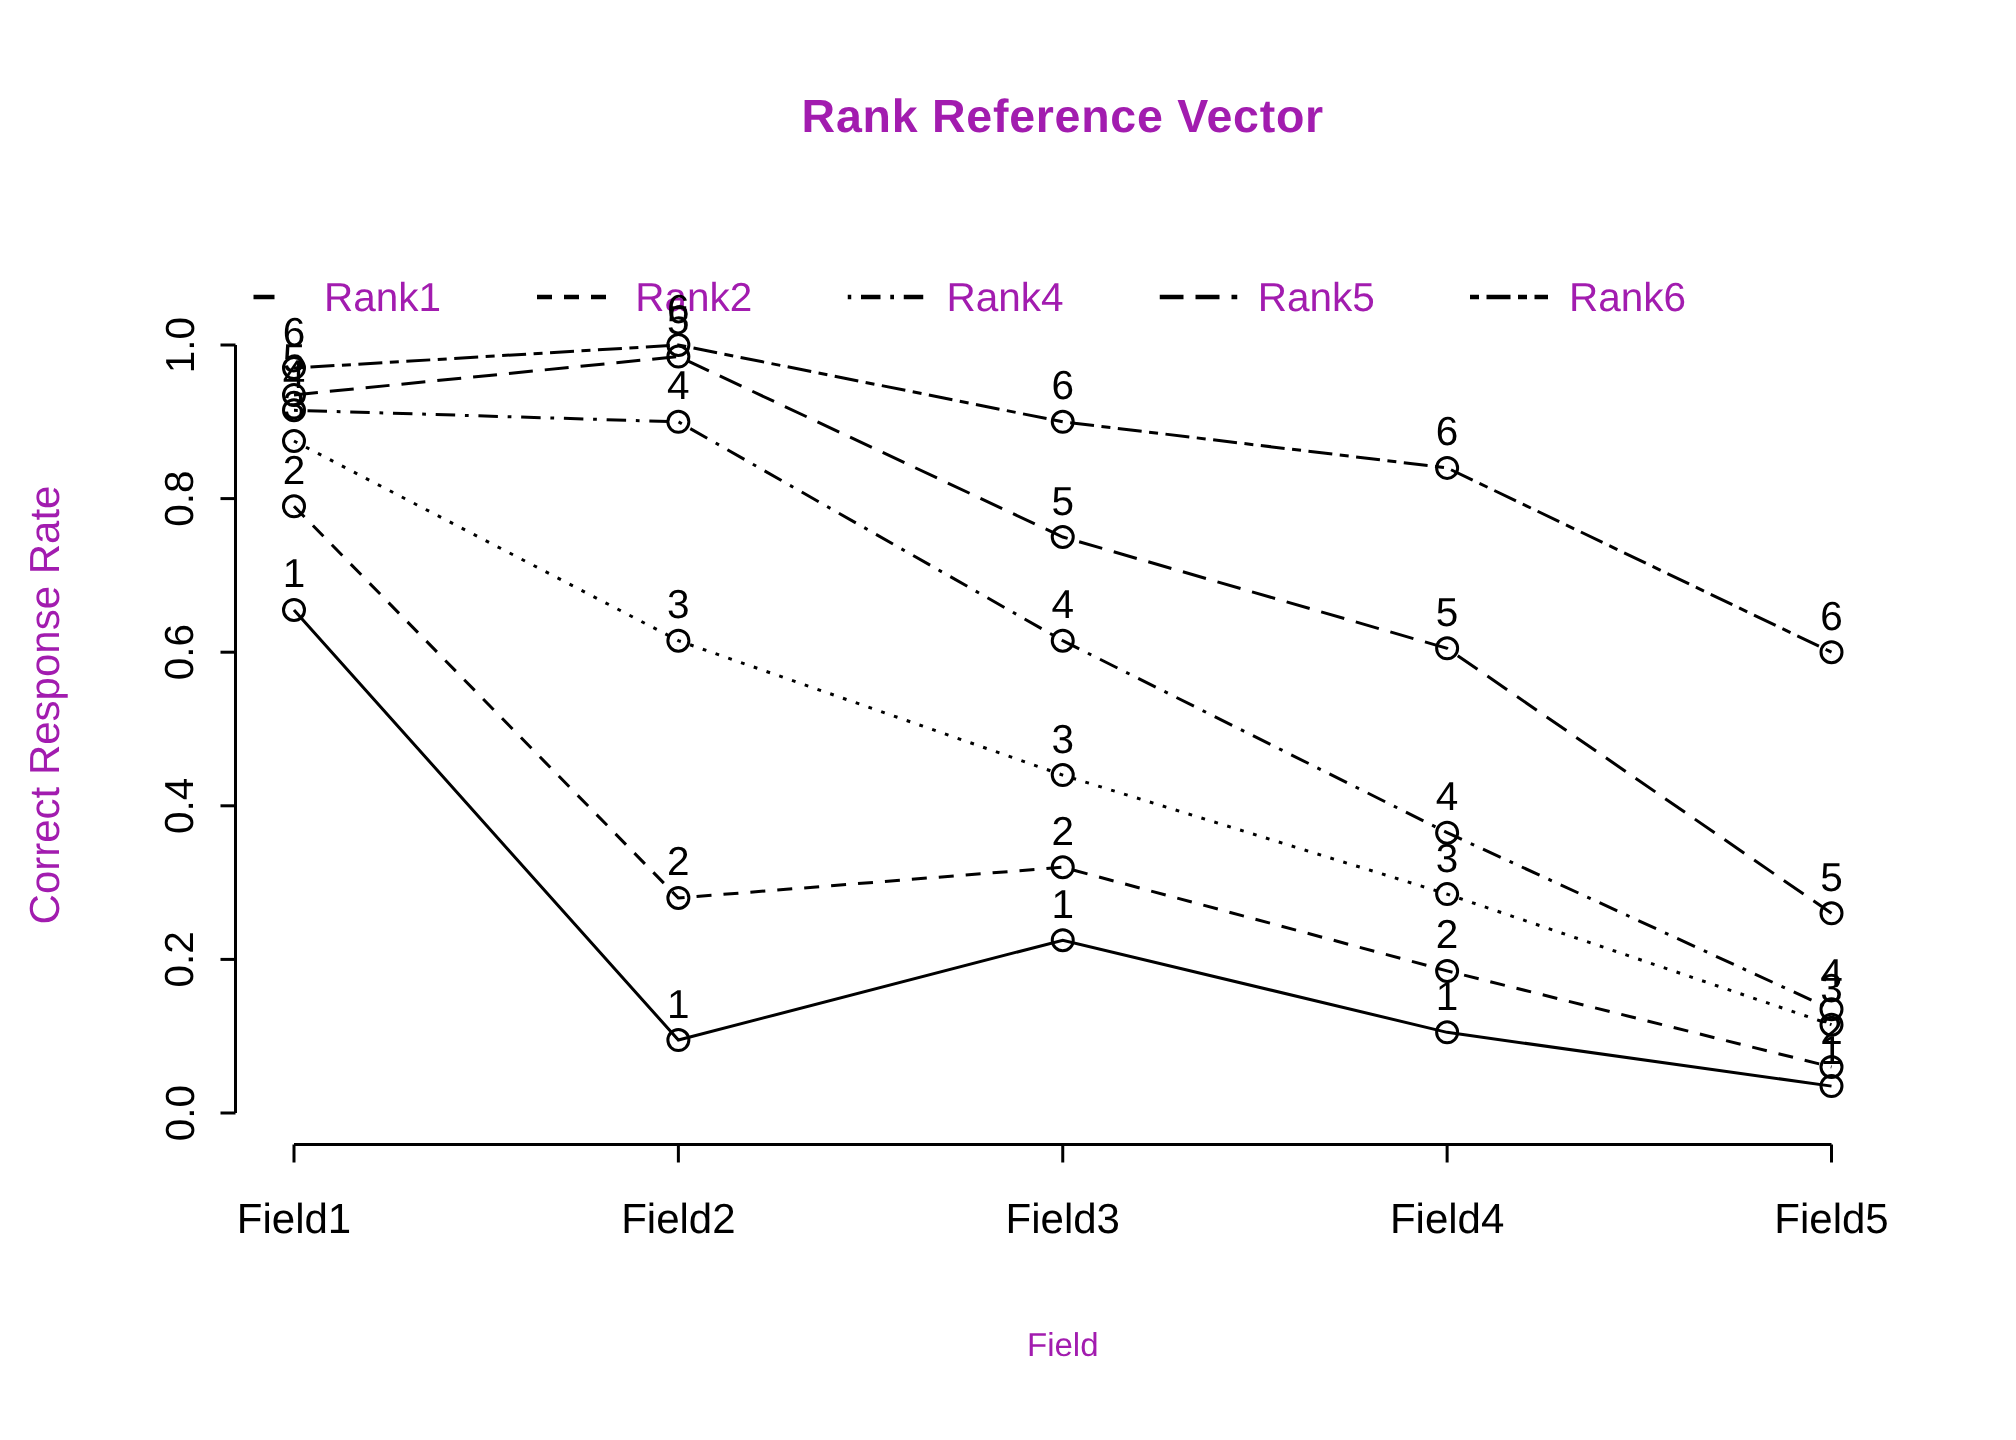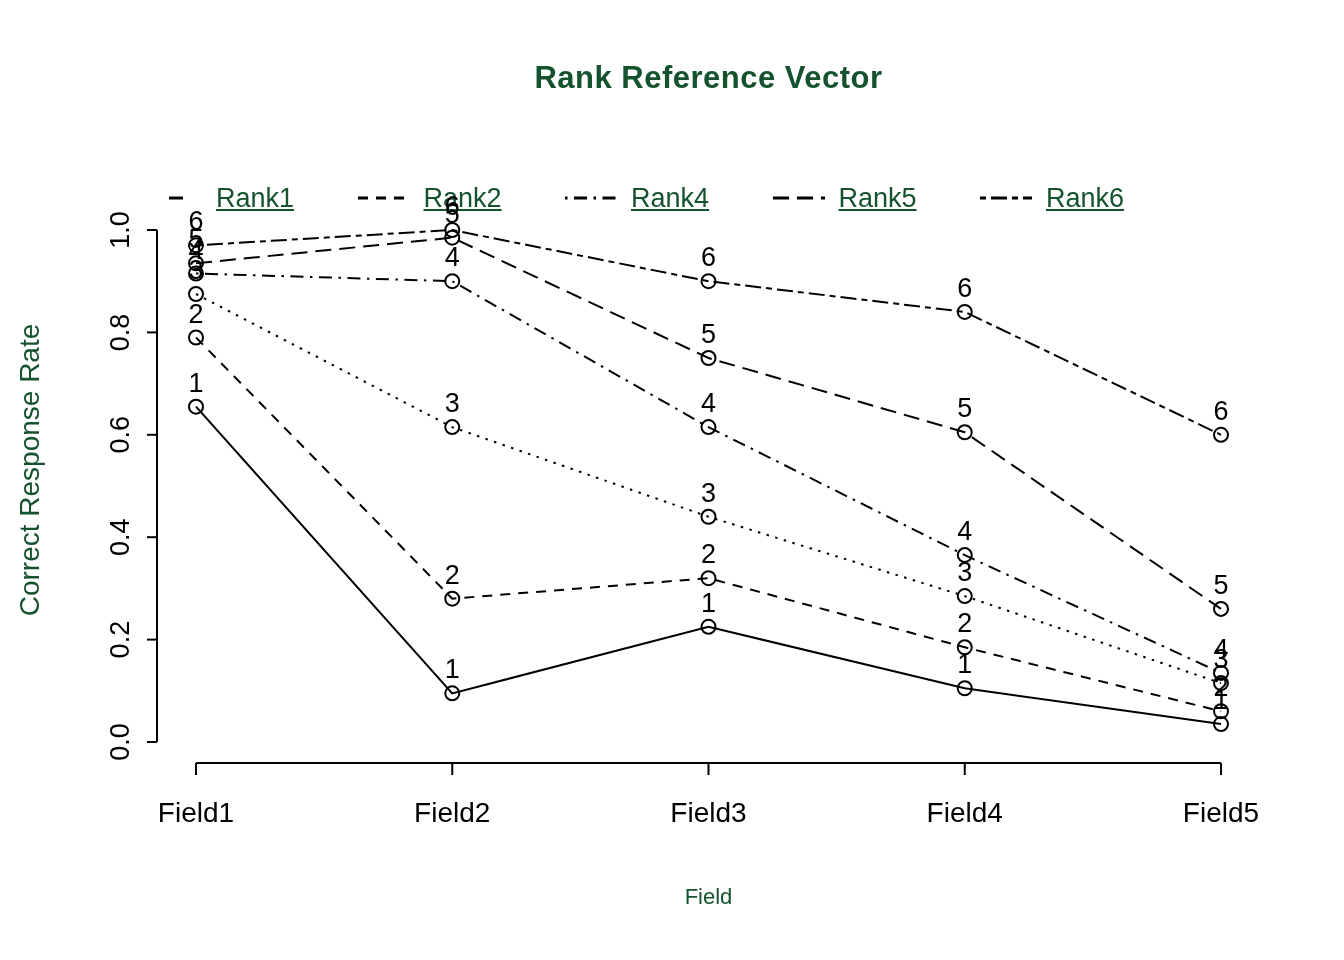"Rank Reference Vector" .figure { color: #14532d -> #a21caf }
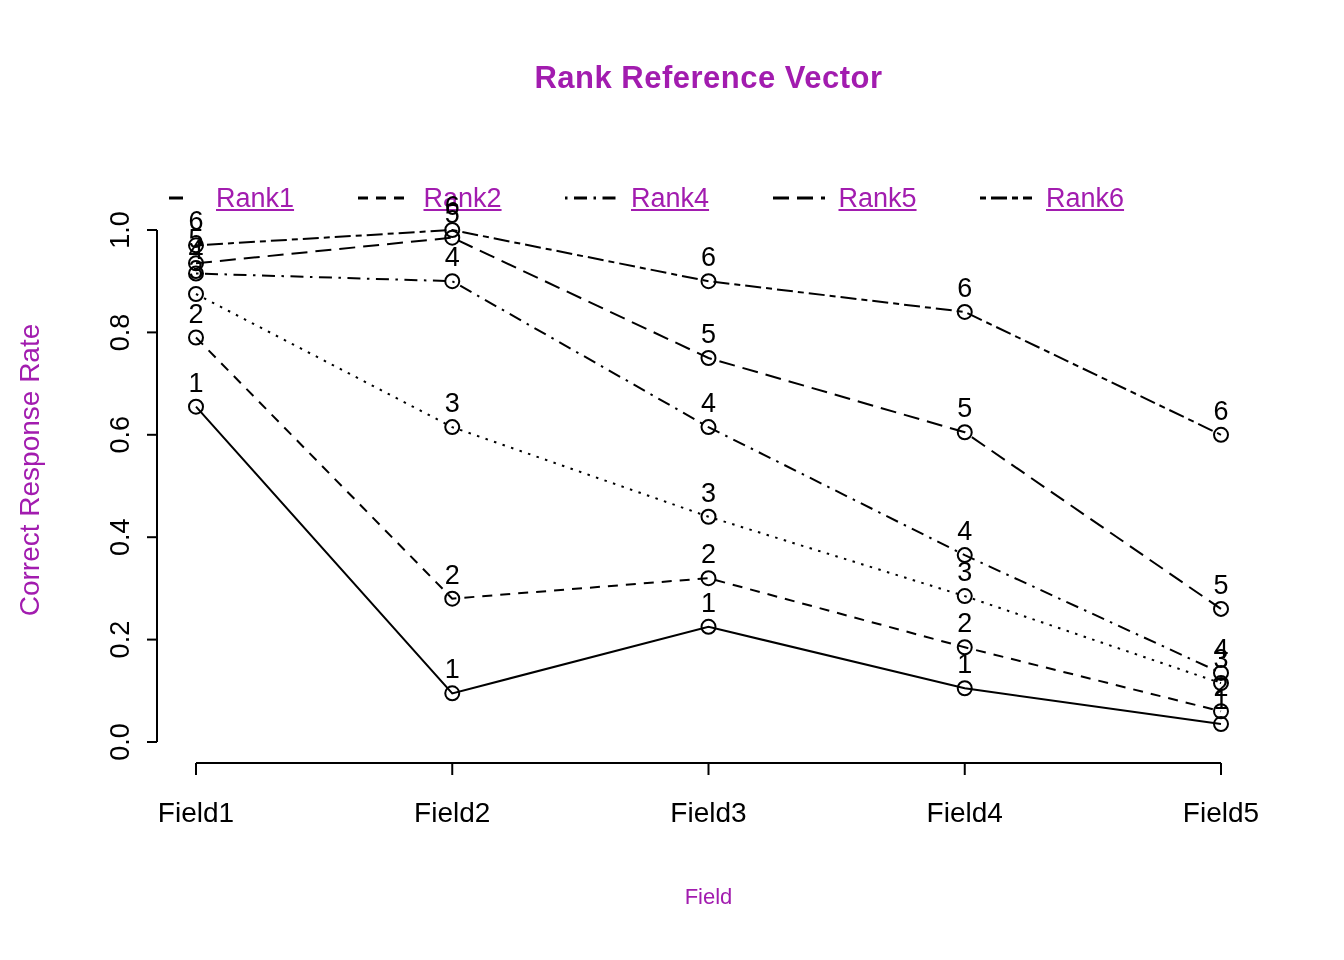"Rank1" .legend { text-decoration: underline -> none }
